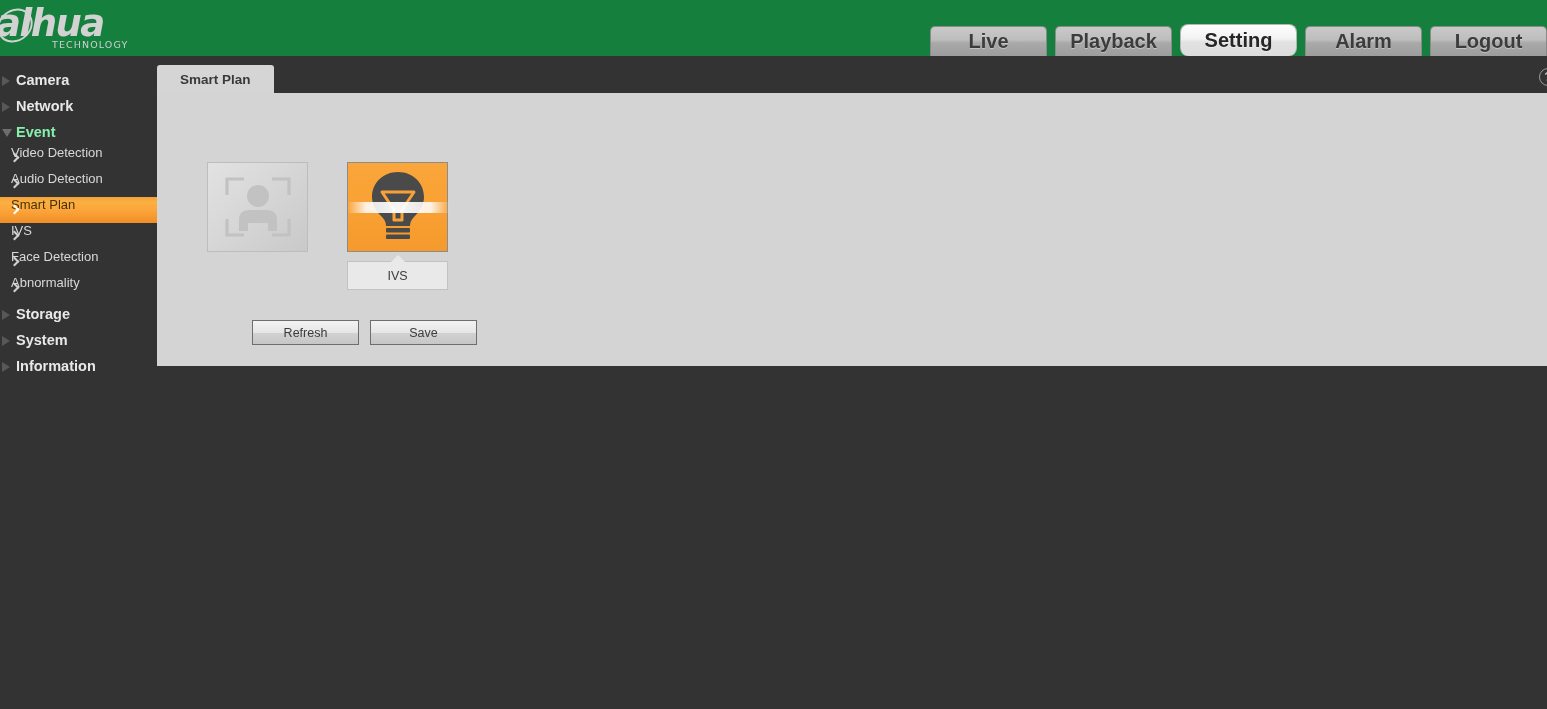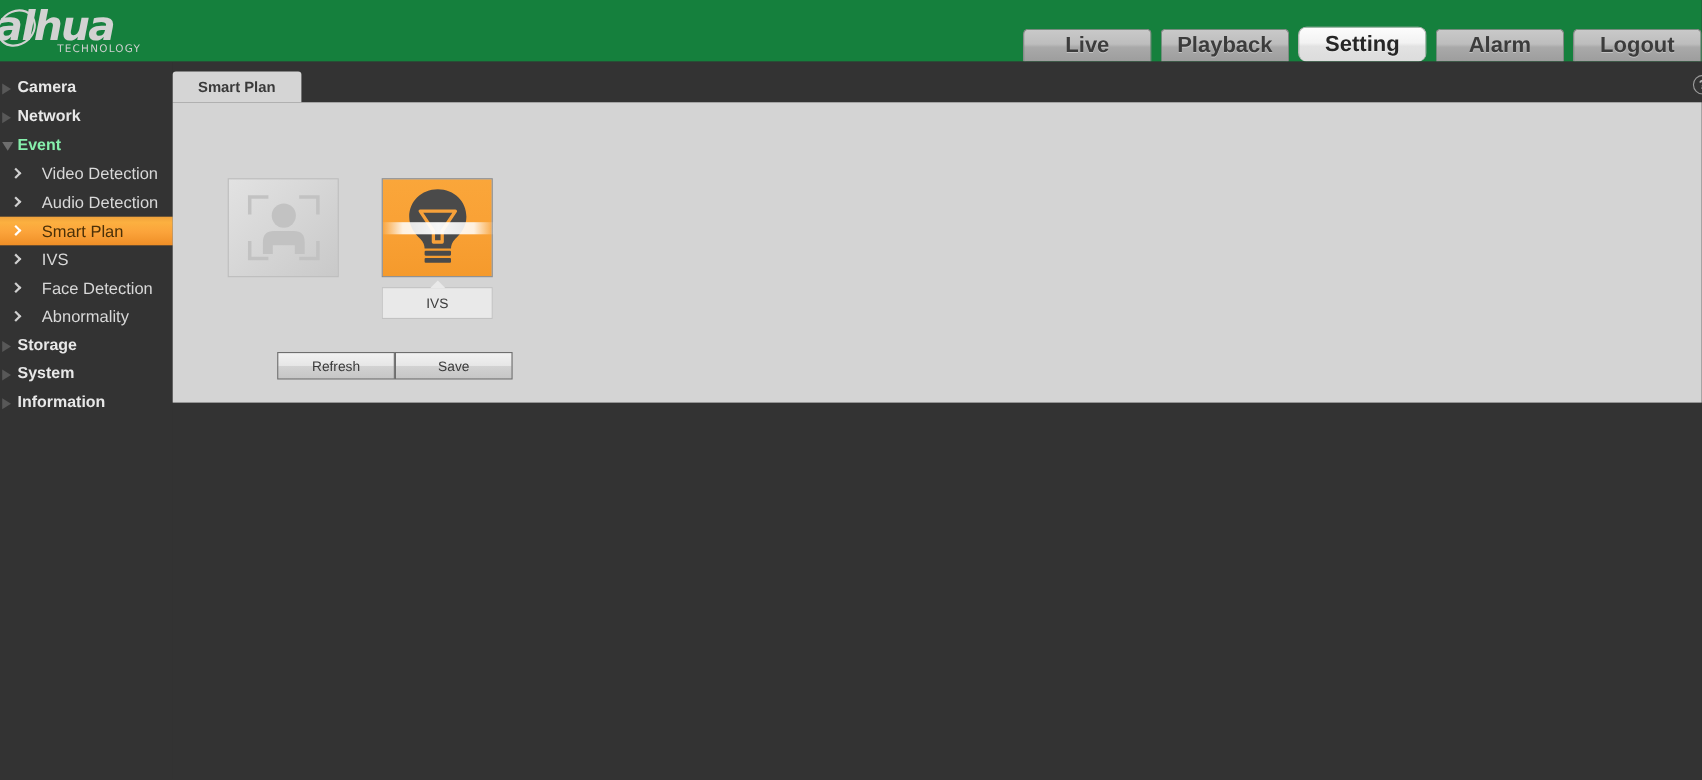"Video Detection" .menu-child { align-items: center -> flex-start; font-size: 15px -> 13px; padding-left: 38px -> 11px }
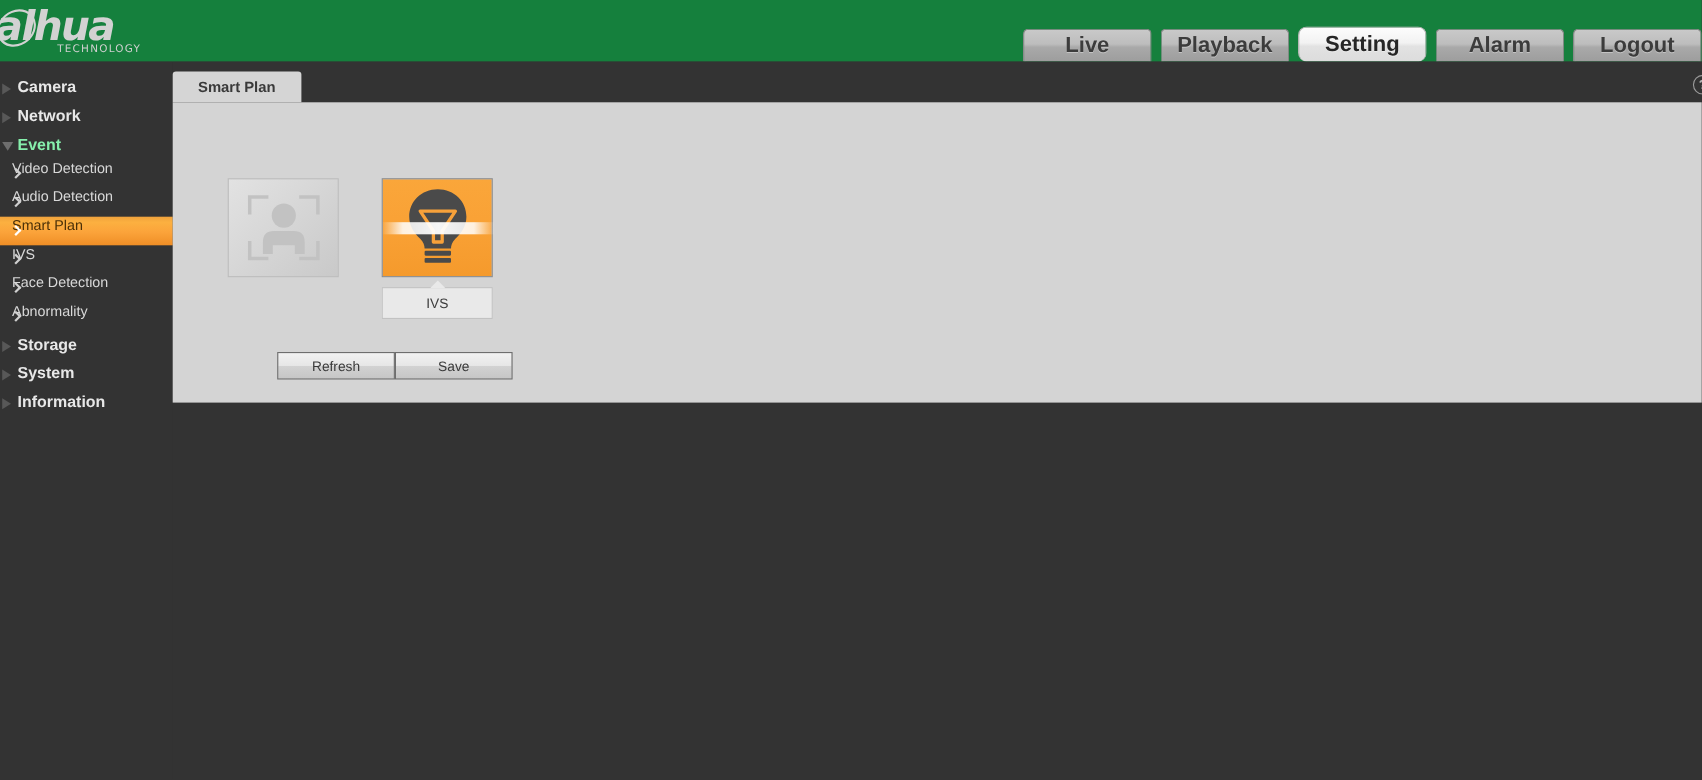"Refresh" .actions { gap: none -> 11px }
